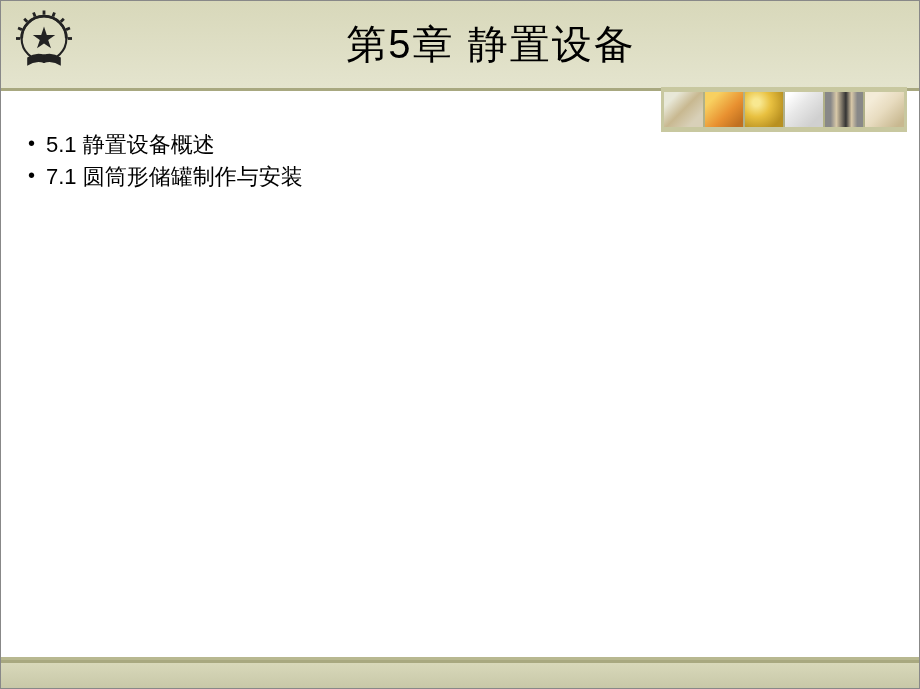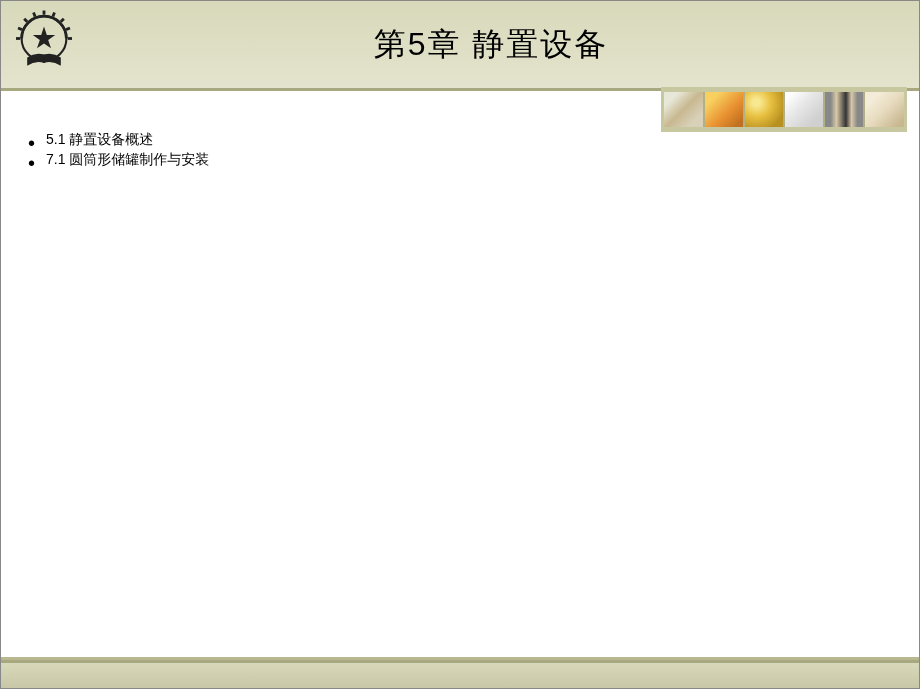"第5章 静置设备" .title { font-size: 32px -> 40px }
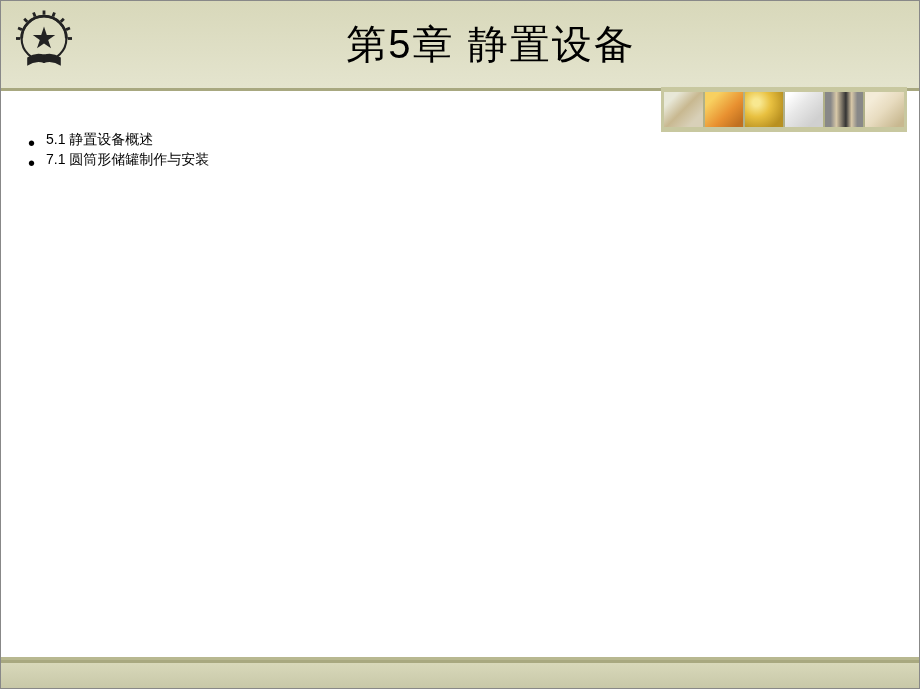"5.1 静置设备概述" .bullet-item { font-size: 14px -> 22px }
